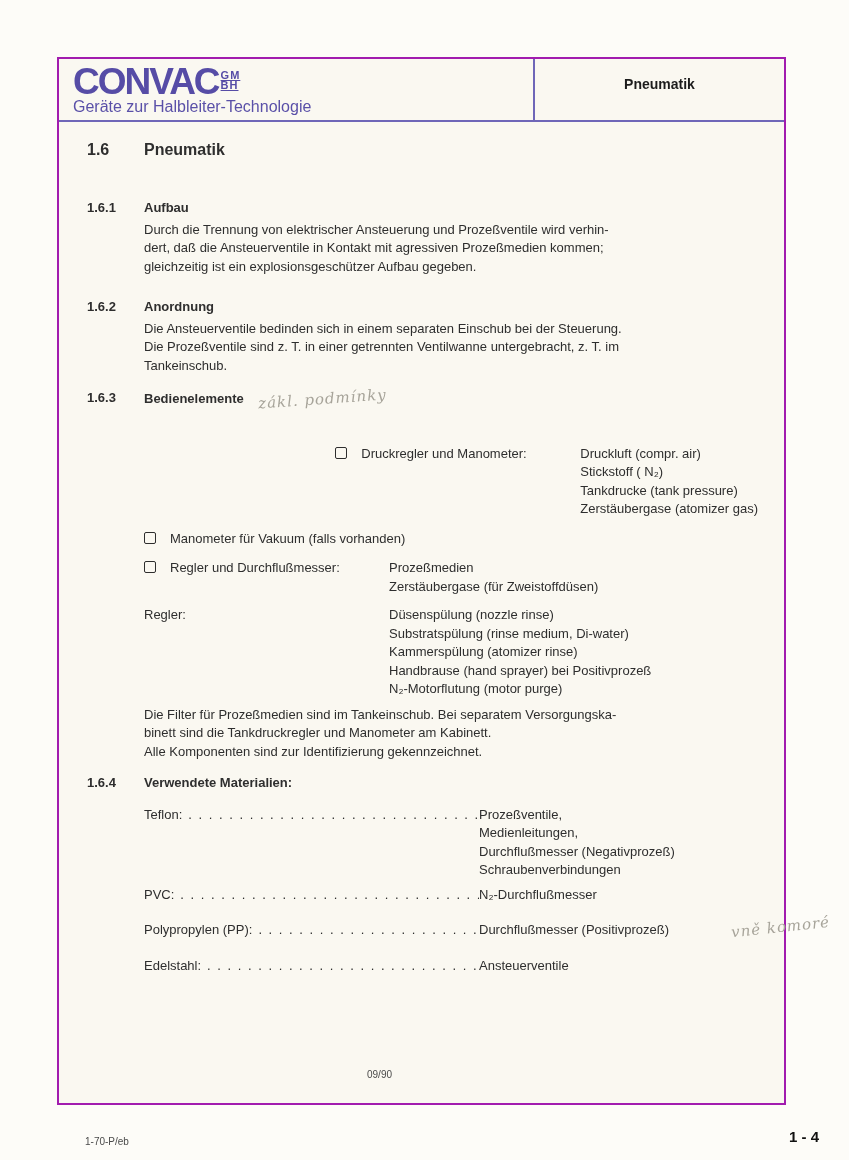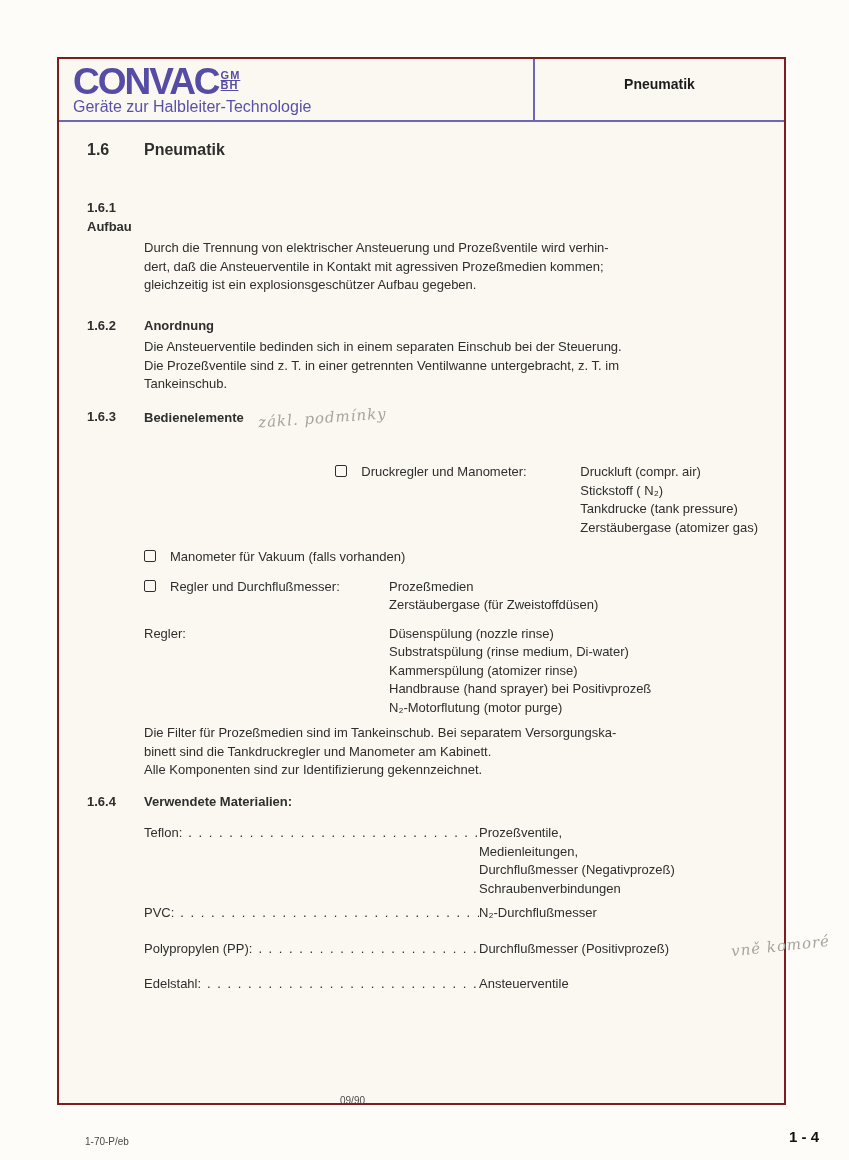"CONVAC" .frame { border: 2px solid #7f1d1d -> 2px solid #a21caf }
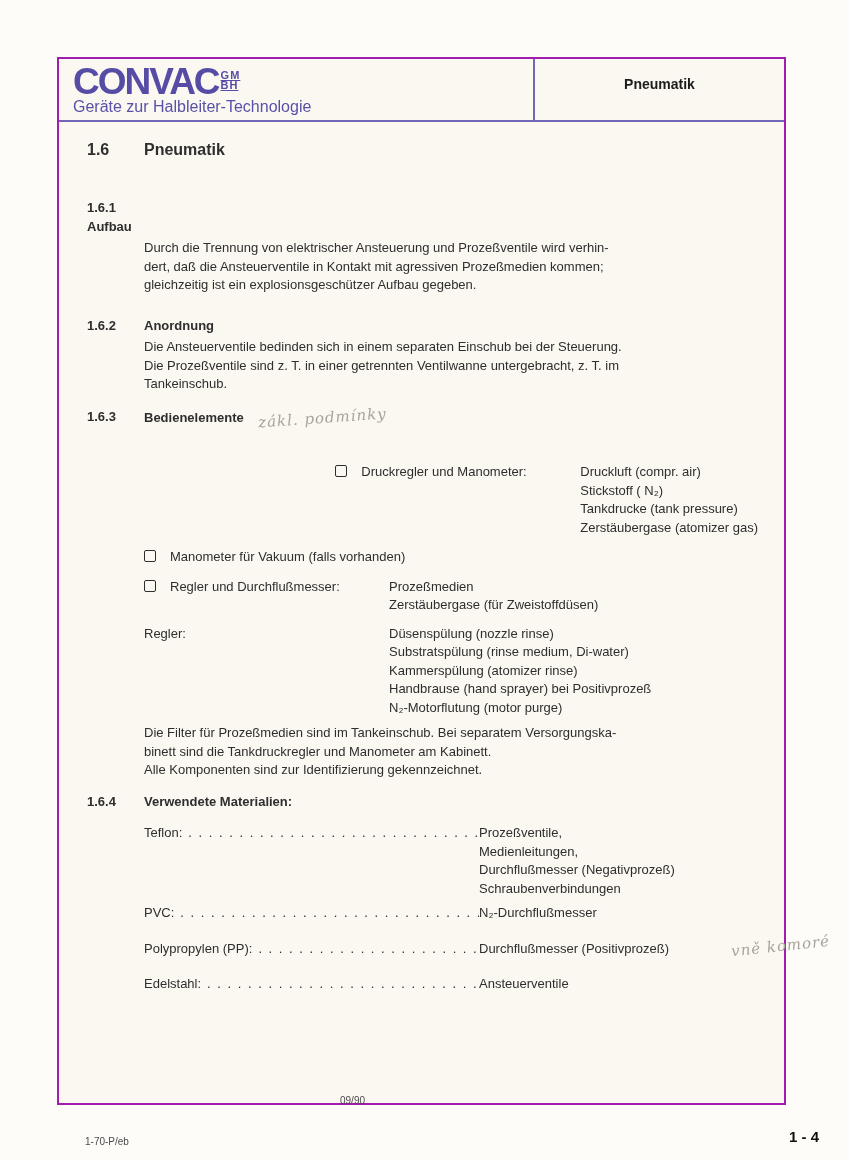"1.6.1" .gap40 { flex-direction: column -> none }
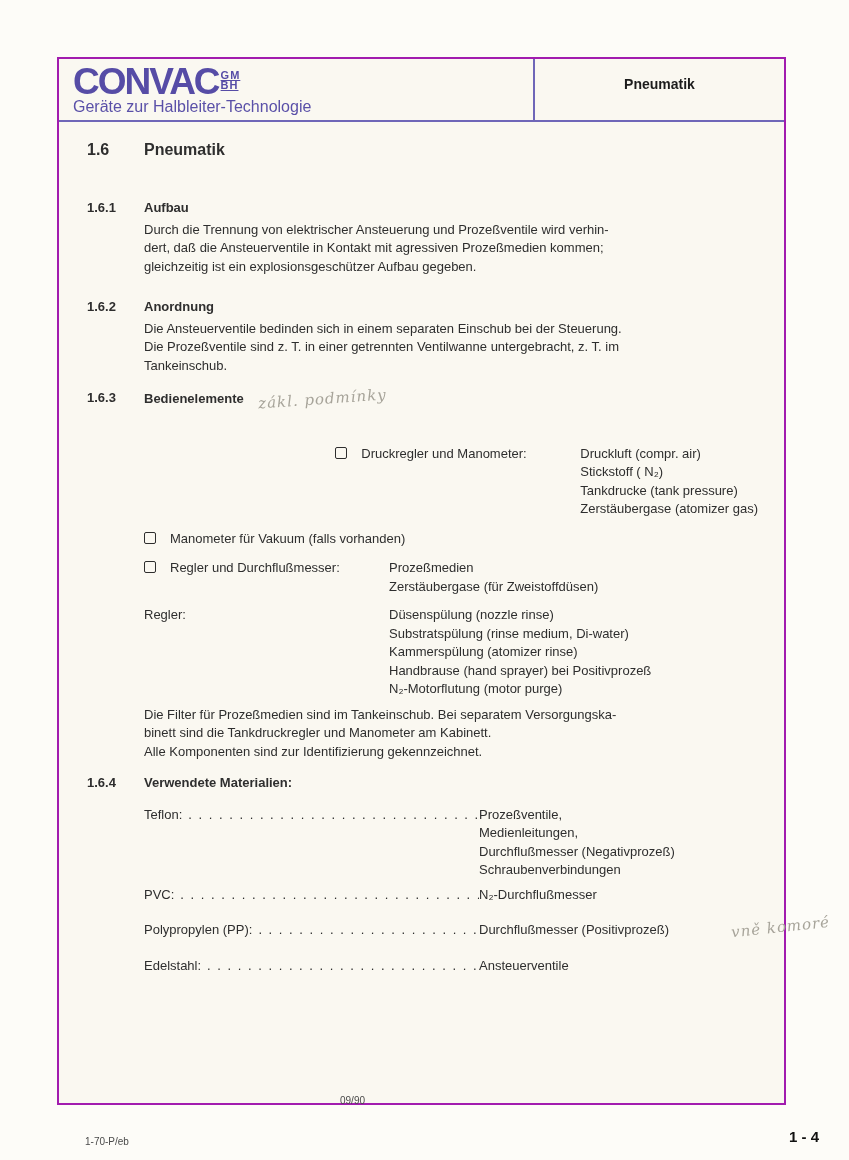"09/90" .footer-center { padding-left: none -> 27px; top: 1095px -> 1069px }
